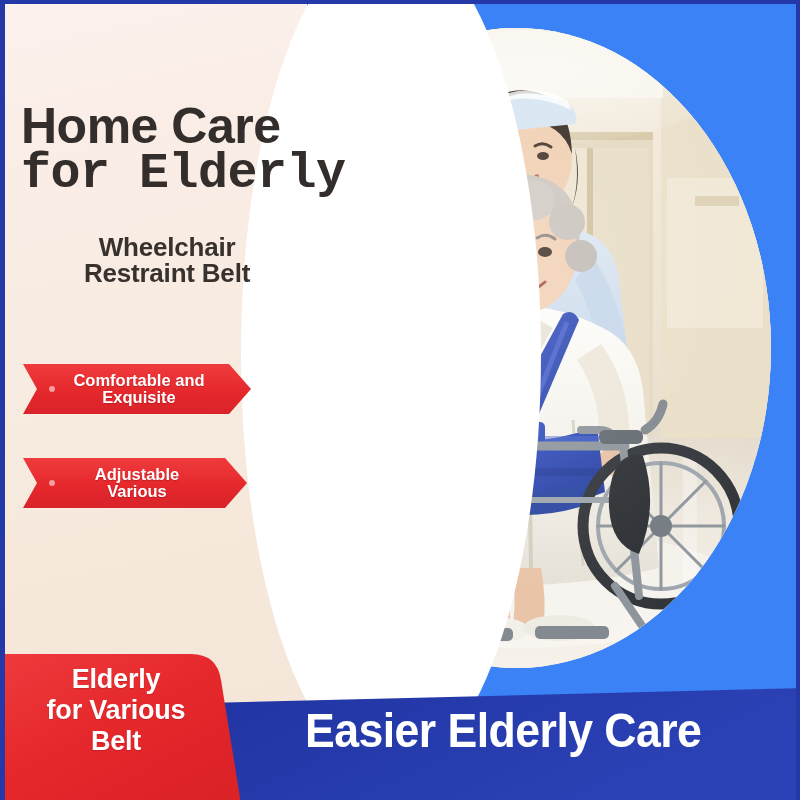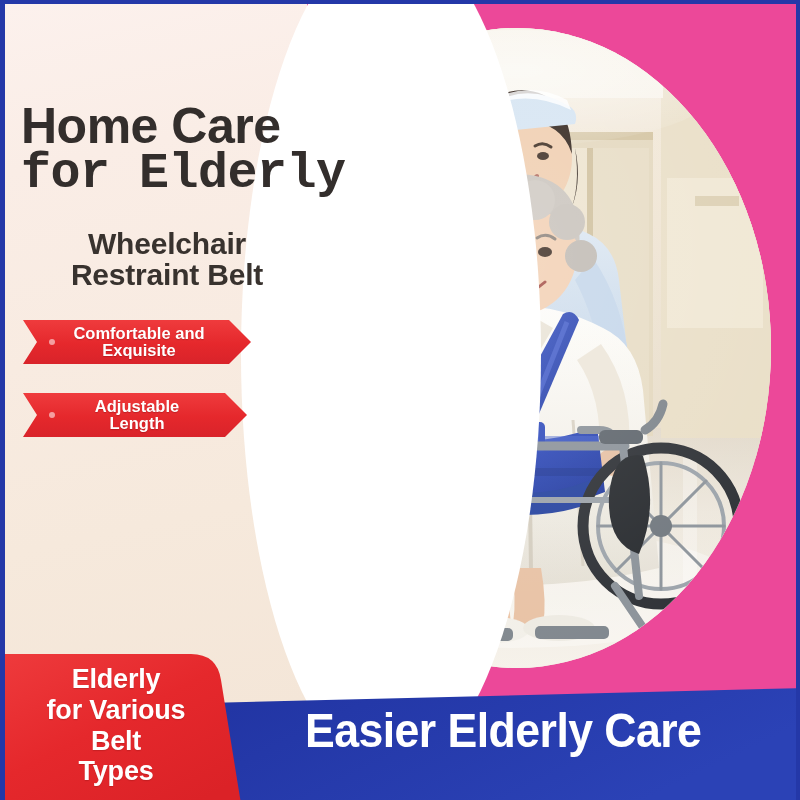"Home Care" #ad { background: #ec4899 -> #3b82f6 }
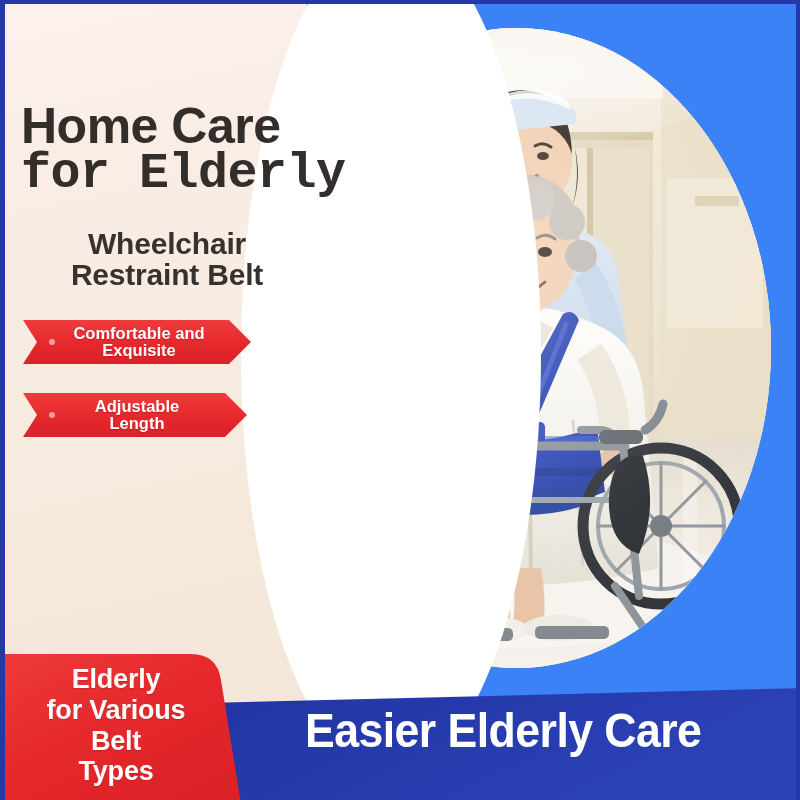"Wheelchair" .subhead { font-size: 30px -> 26px; top: 200px -> 208px }
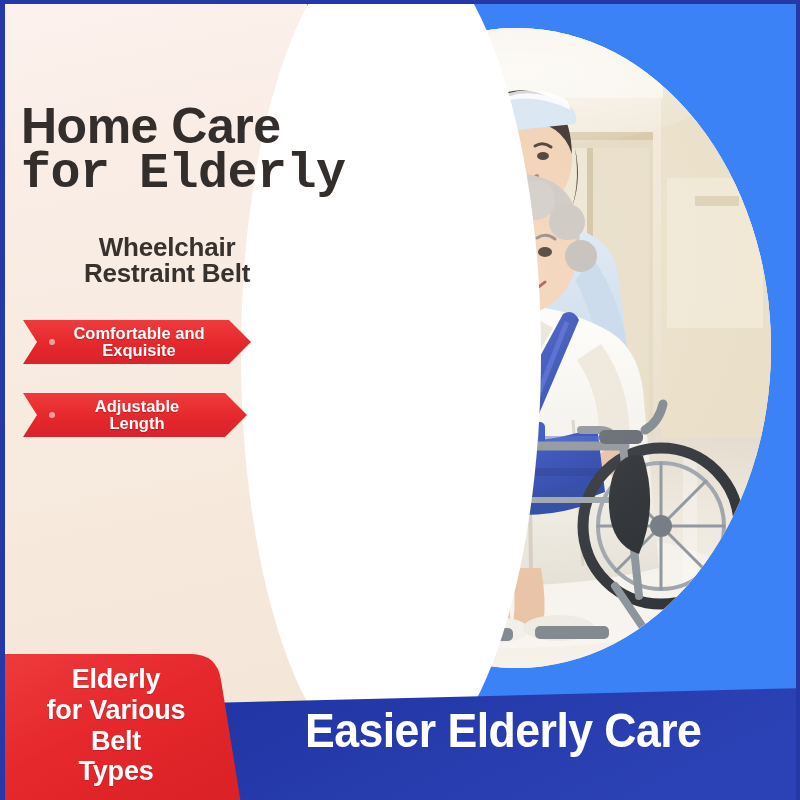"Comfortable and" .ribbon { height: 44px -> 50px; margin-top: none -> 44px }
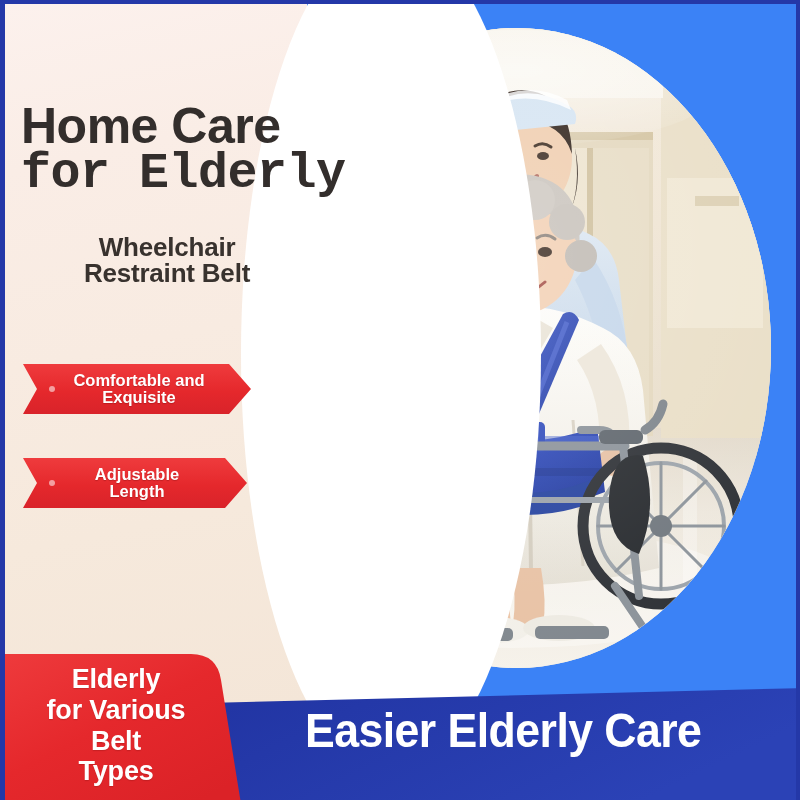"Length" span { text: Length -> Various }
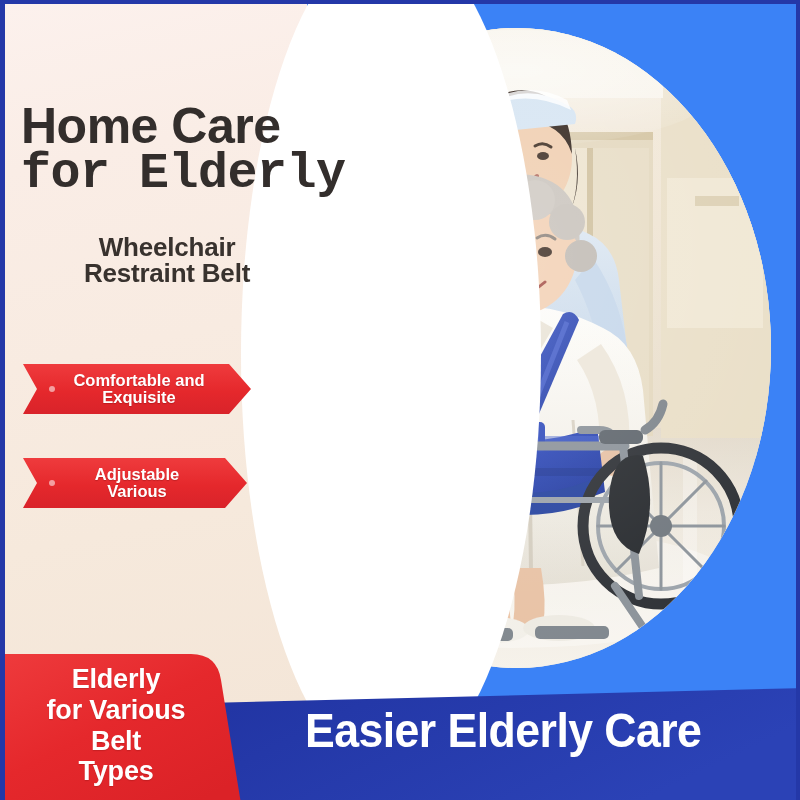"Types" span { html: <span>Types</span> -> none }
